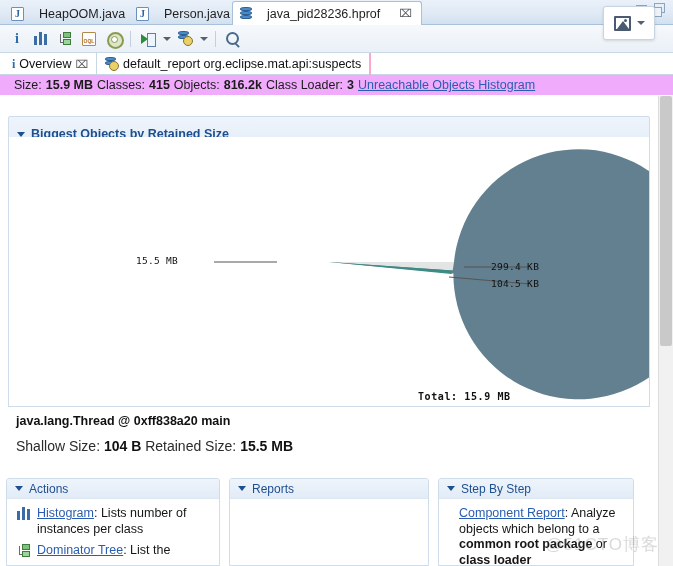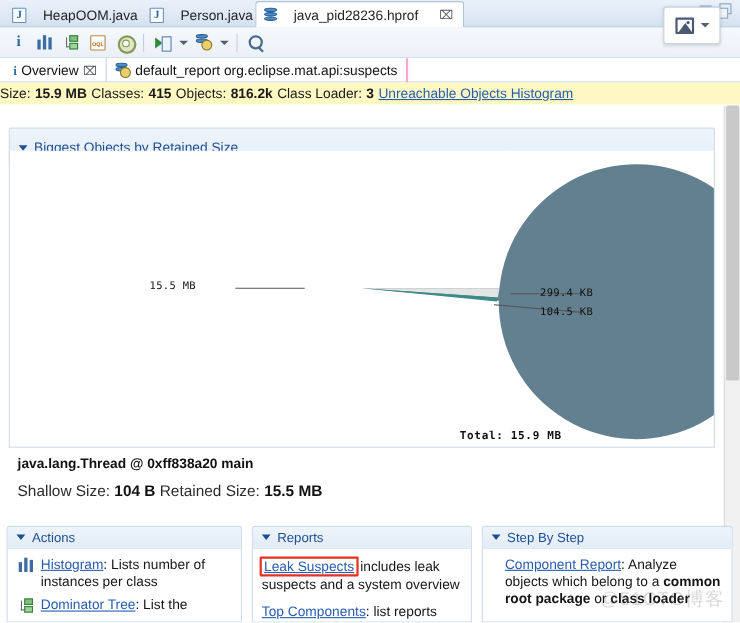"Size:" .statline { background: #fef9c3 -> #f0abfc; padding-left: 0 -> 14px }
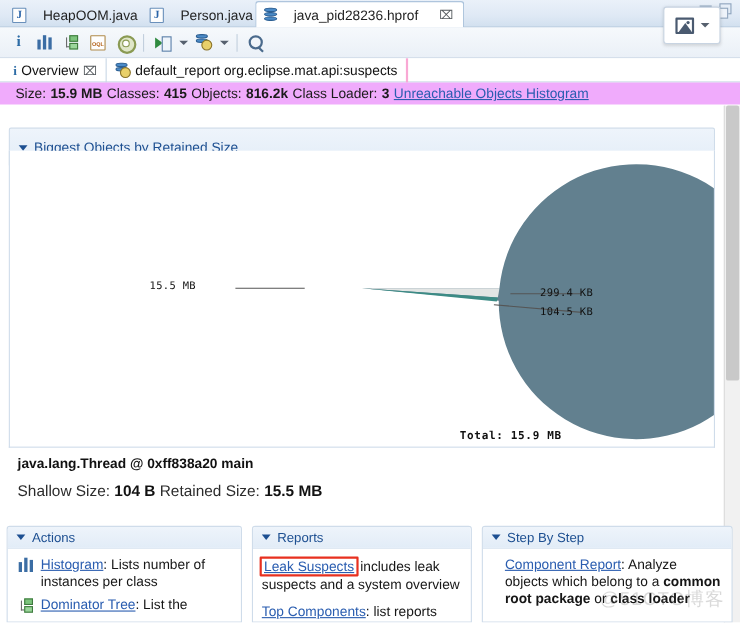"Biggest Objects by Retained Size" .sect-hdr { font-weight: normal -> bold }
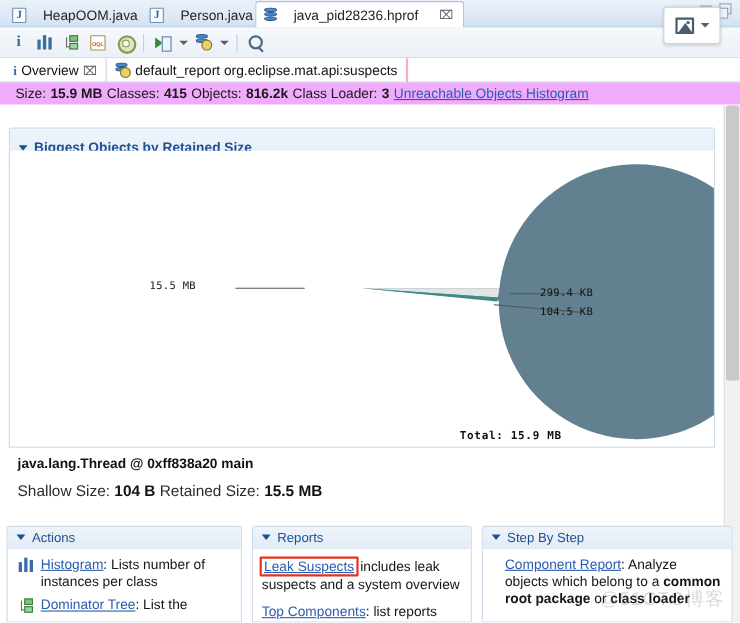"Step By Step" div.panel { width: 228px -> 196px }
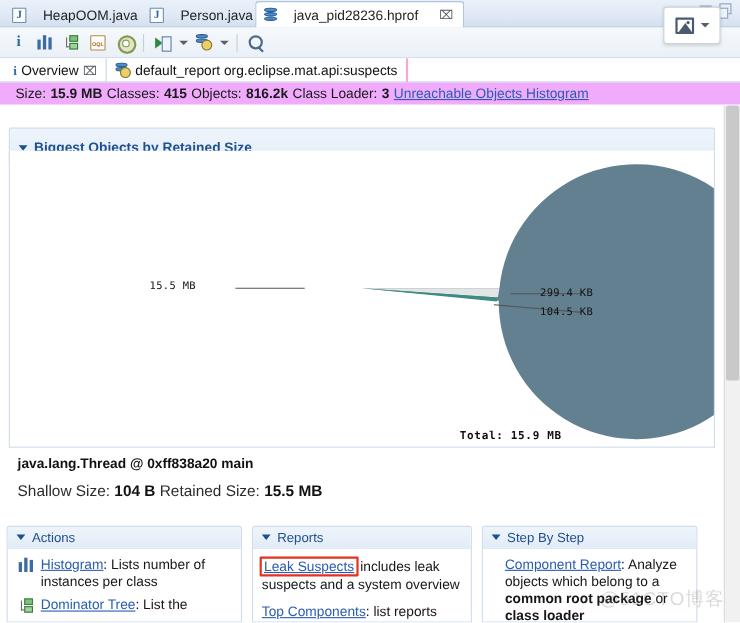"Leak Suspects includes leak suspects" div.panel-body { html: <div> <div> <span> <span><a>Leak Suspects</a></span><span> includes leak suspects and a system overview</span> </span> </div> <div> <span> <a>Top Components</a><span>: list reports</span> </span> </div> </div> -> none }
